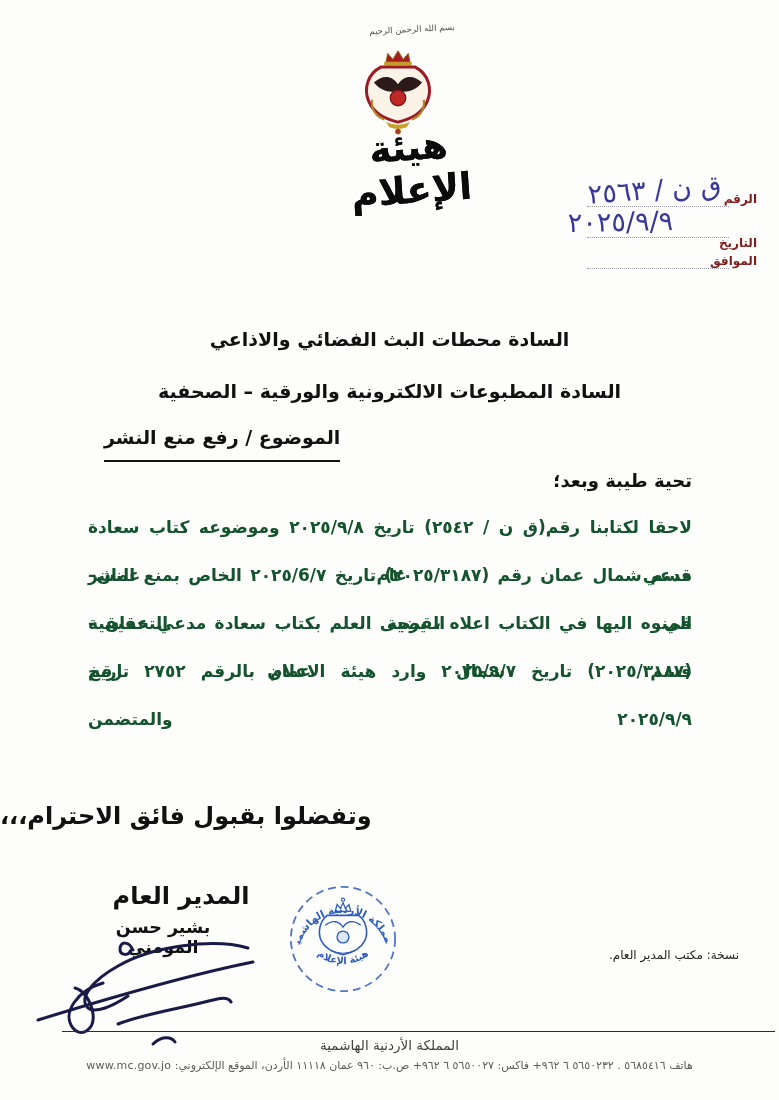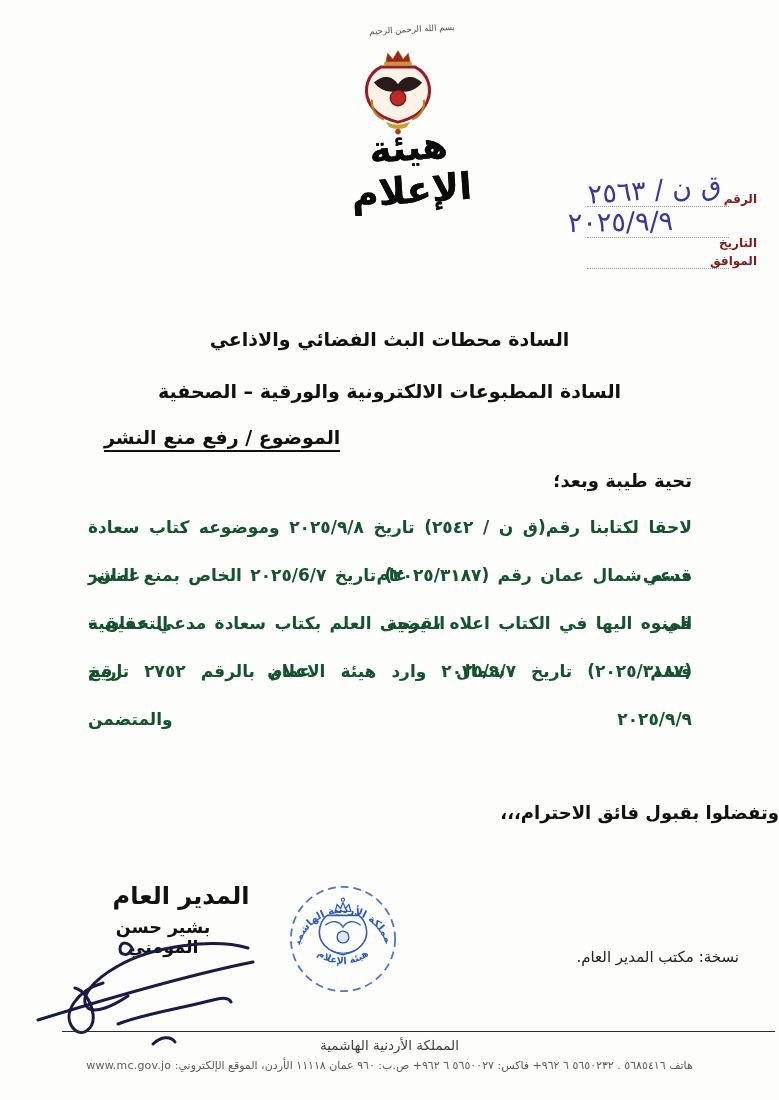"الموضوع / رفع منع النشر" .subject { padding-bottom: 2px -> 12px }
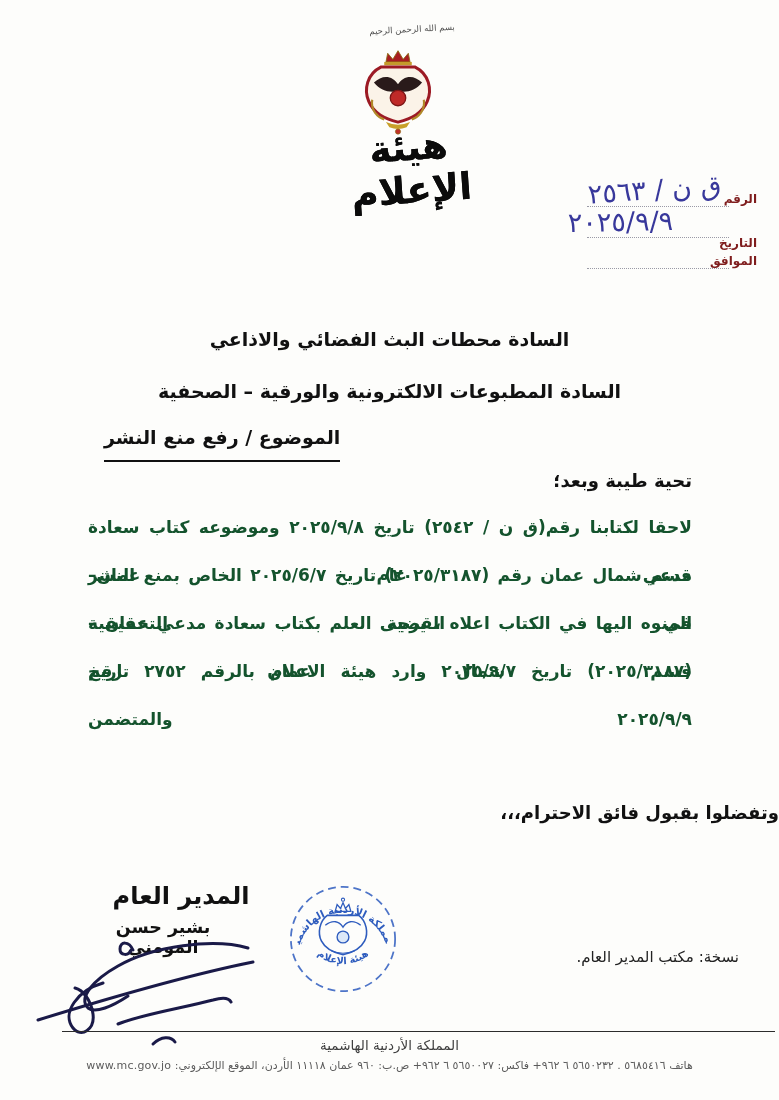"وتفضلوا بقبول فائق الاحترام،،،" .closing { font-size: 18px -> 24px; text-align: right -> left }
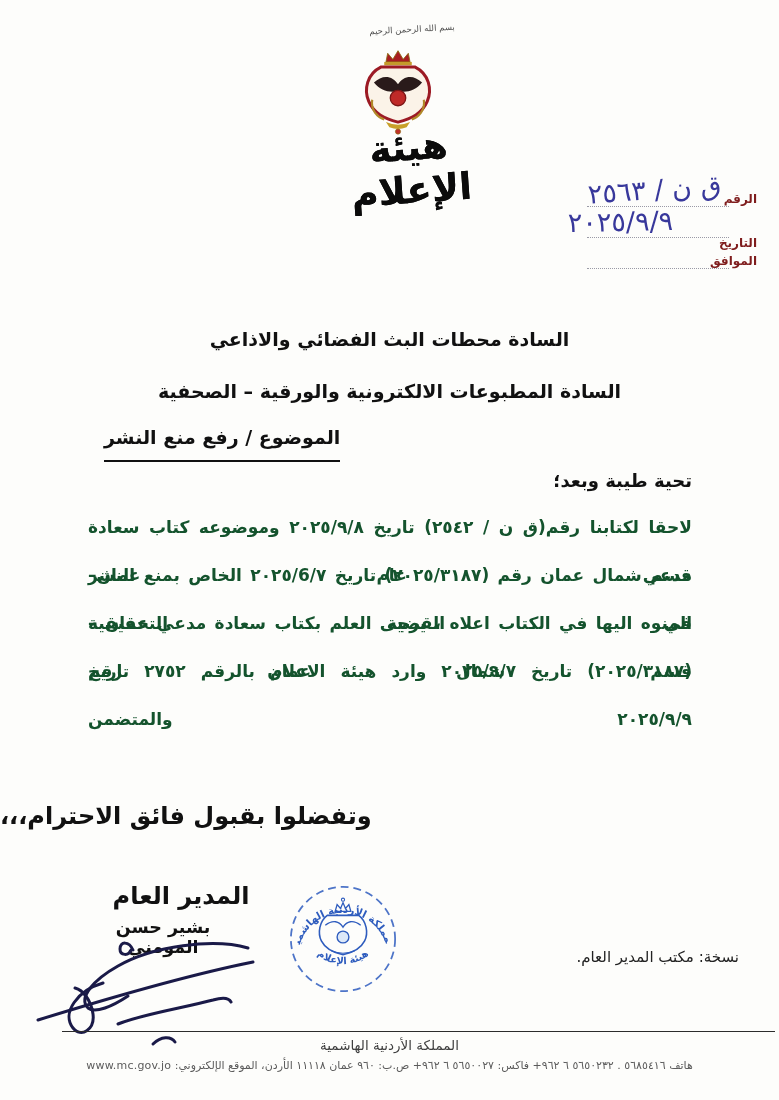"نسخة: مكتب المدير العام." .copy-note { font-size: 15px -> 12px }
